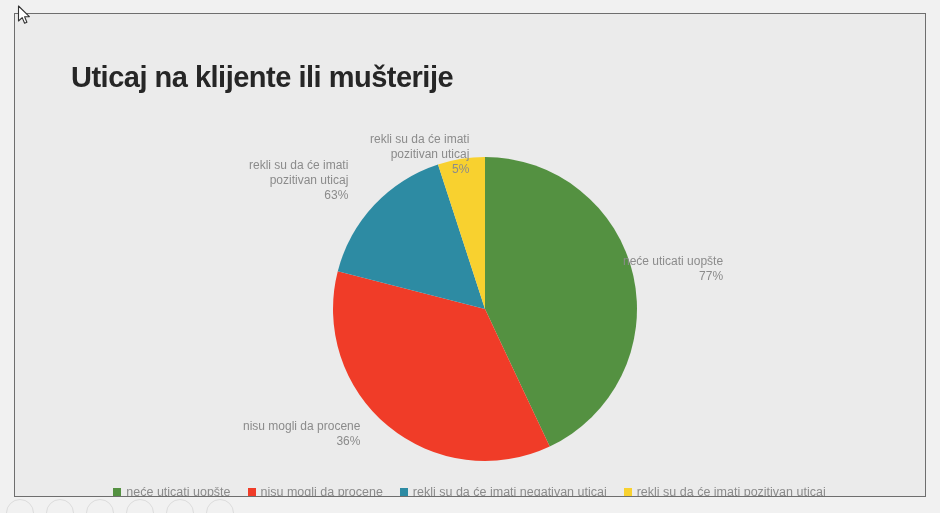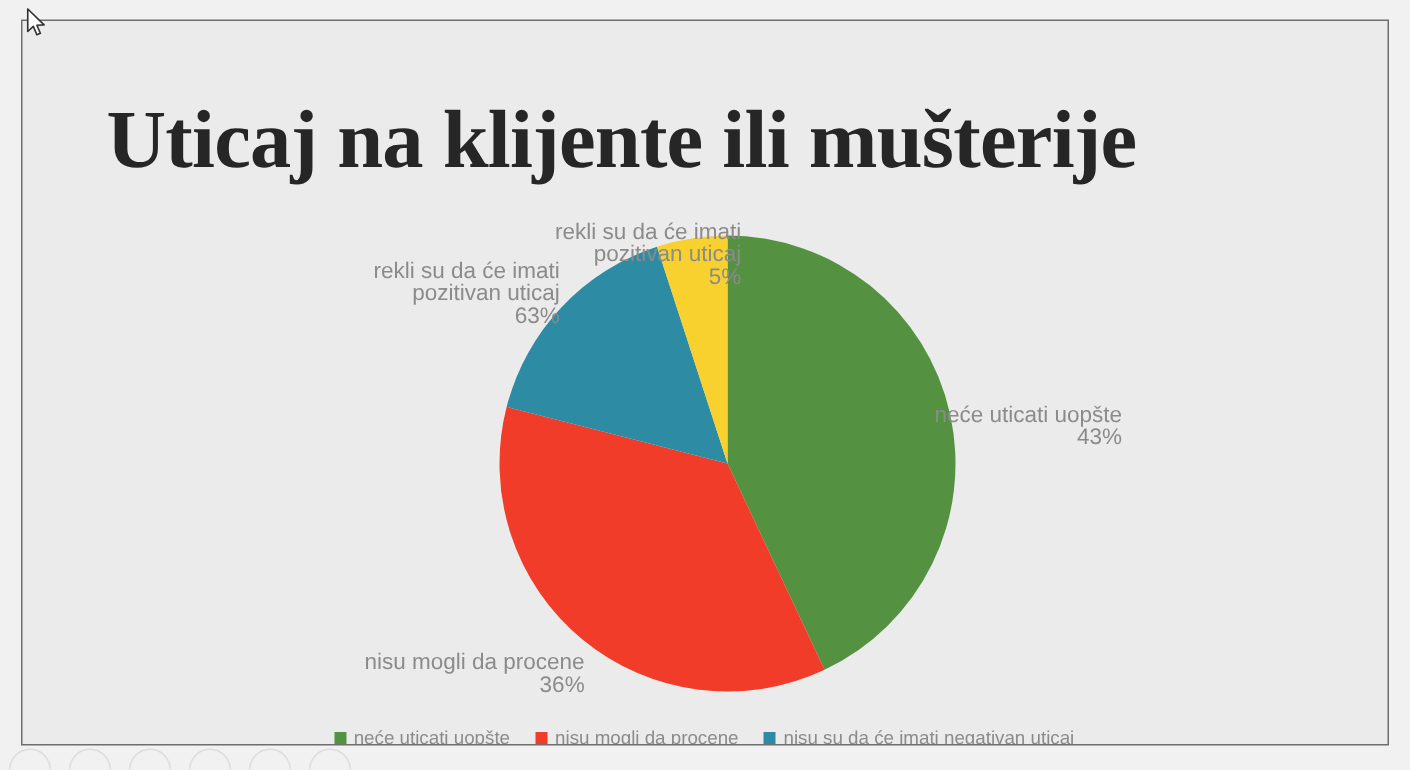"Uticaj na klijente ili mušterije" #slide-title { font-family: Liberation Serif, serif -> Liberation Sans, sans-serif; font-size: 55px -> 29px }
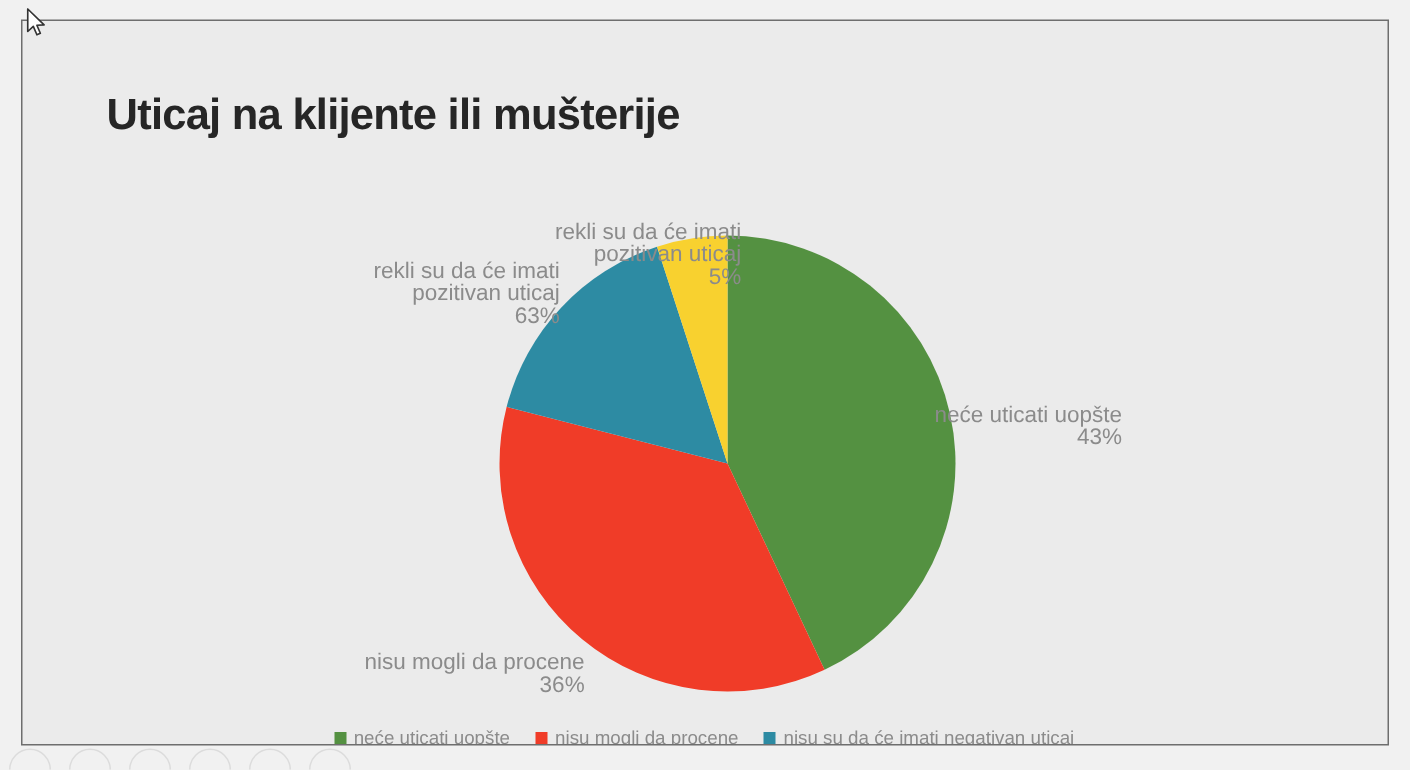"rekli su da će imati" .pie-label { font-size: 15px -> 12px; margin-top: 15px -> none }
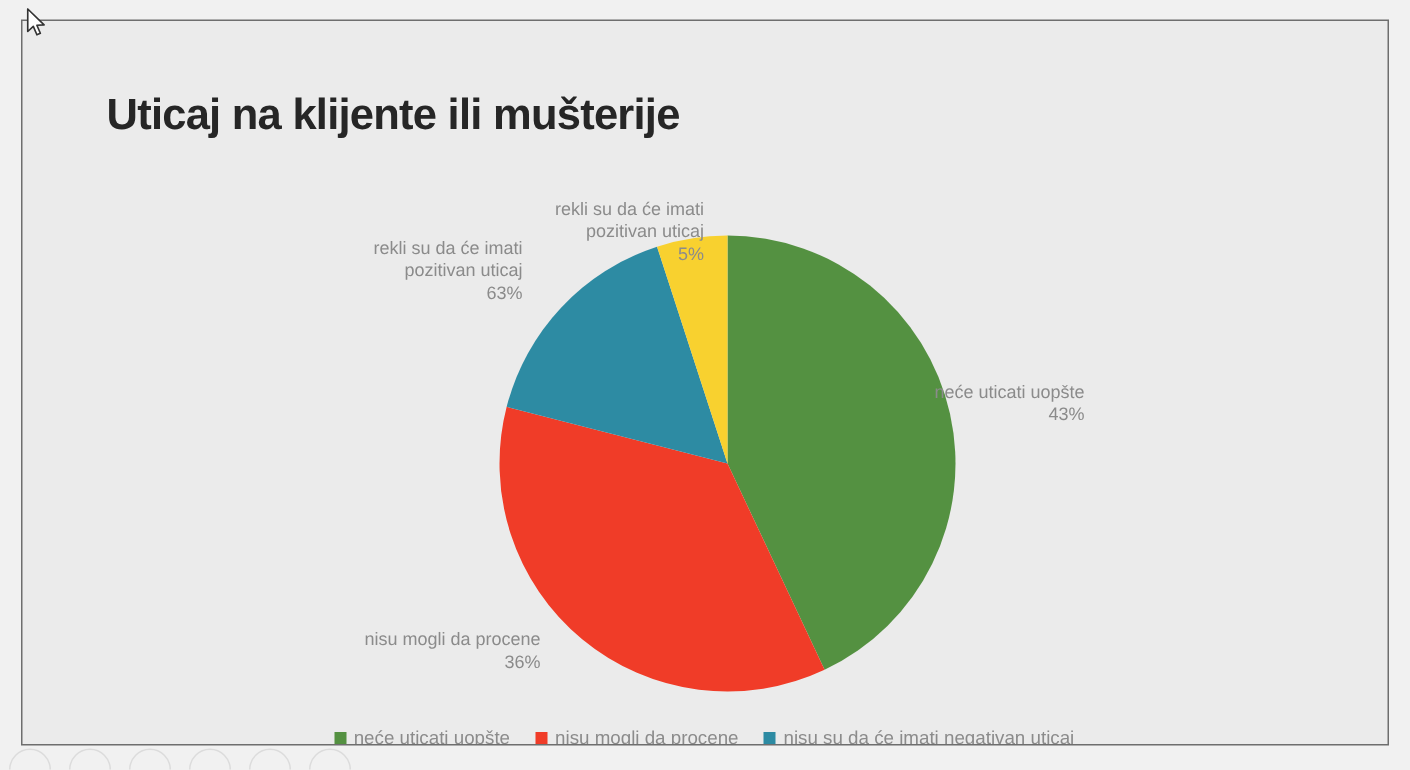"43%" span.pct { text: 43% -> 77% }
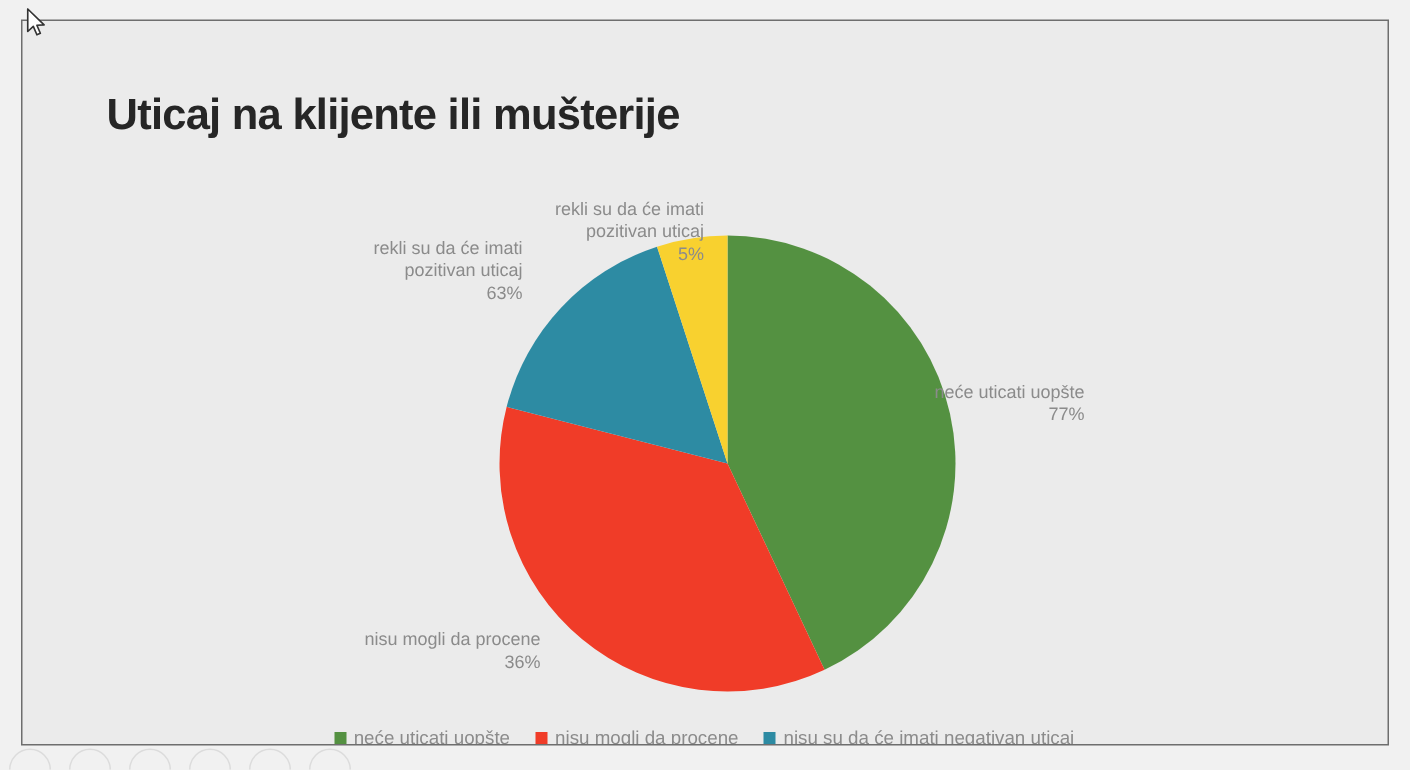"nisu su da će imati" span.legend-text { text: nisu -> rekli }
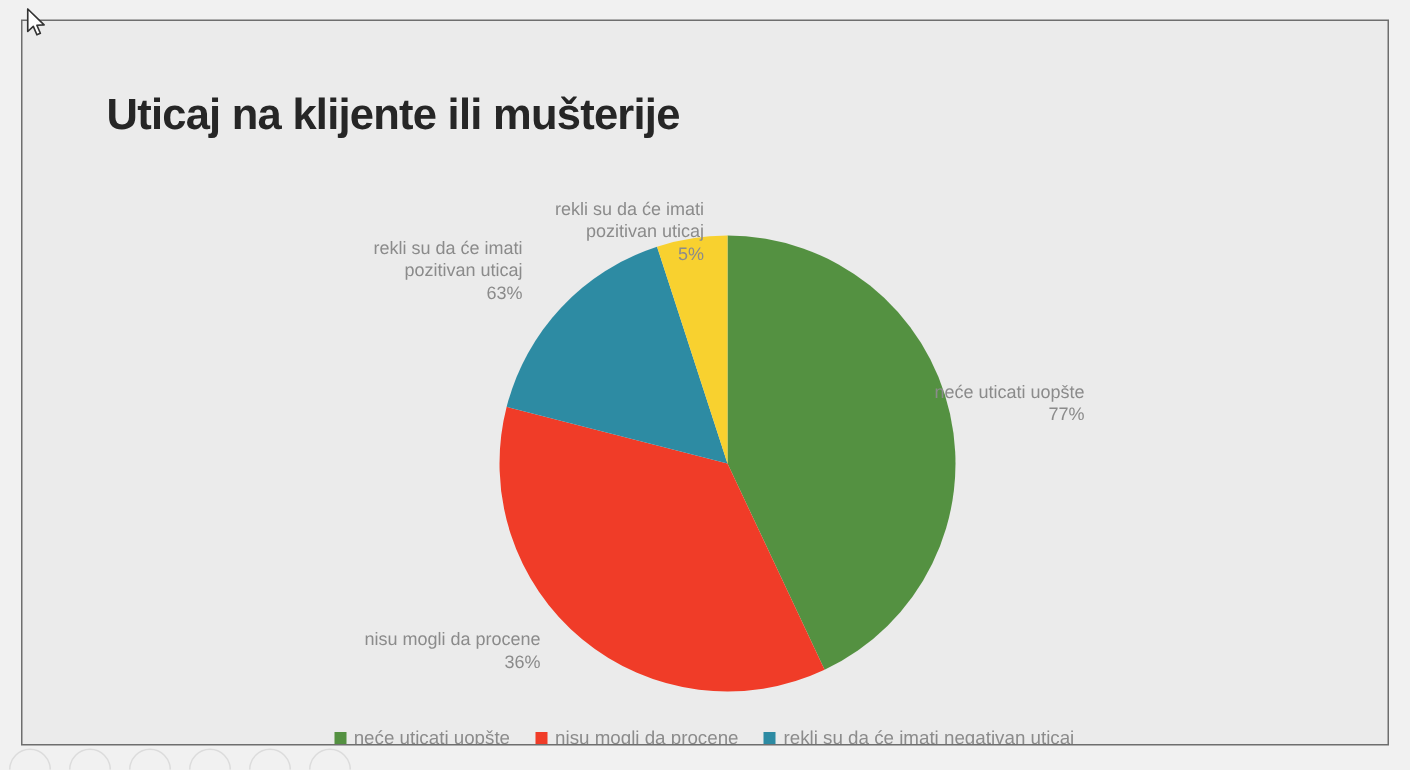"rekli su da će imati pozitivan" div.legend-item { html: none -> <div> <span></span> <span>rekli su da će imati pozitivan uticaj</span> </div> }
